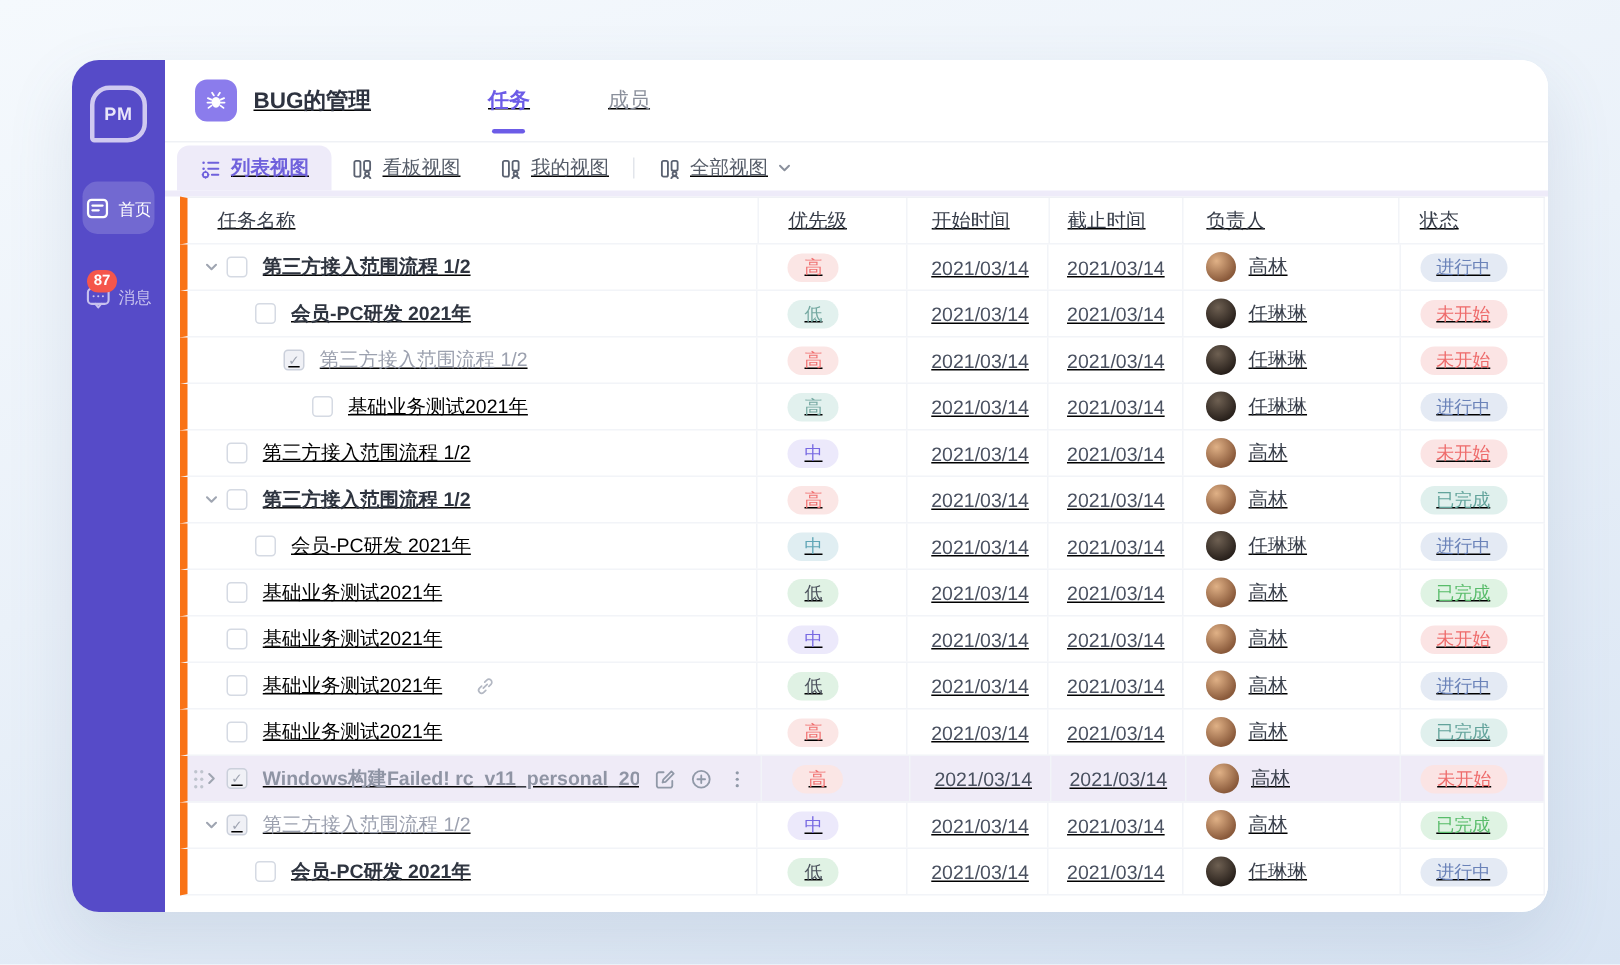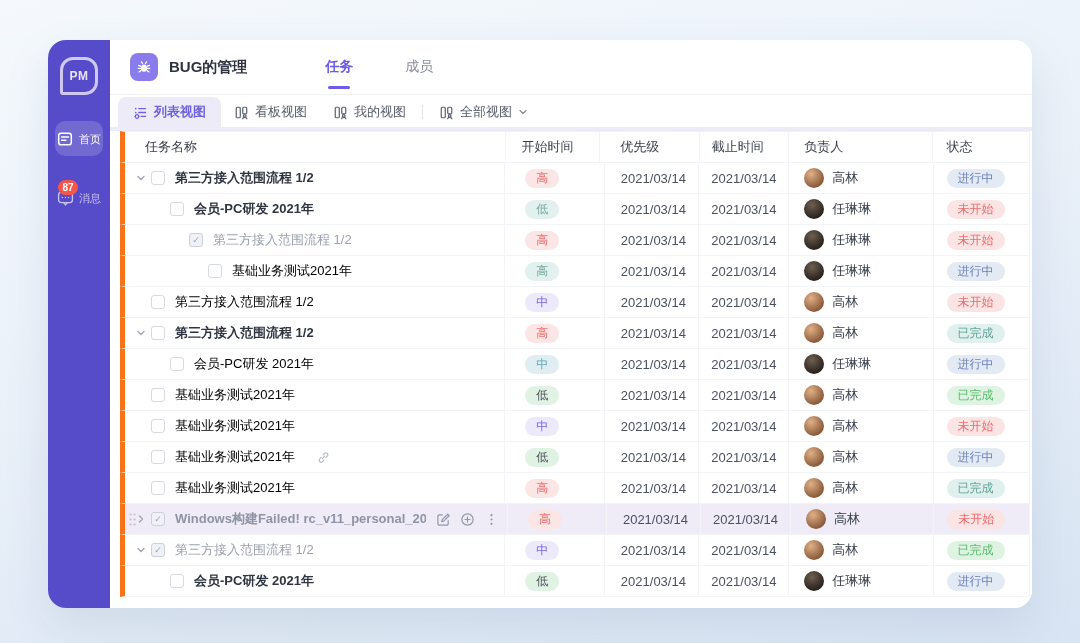"BUG的管理" .content { text-decoration: none -> underline }
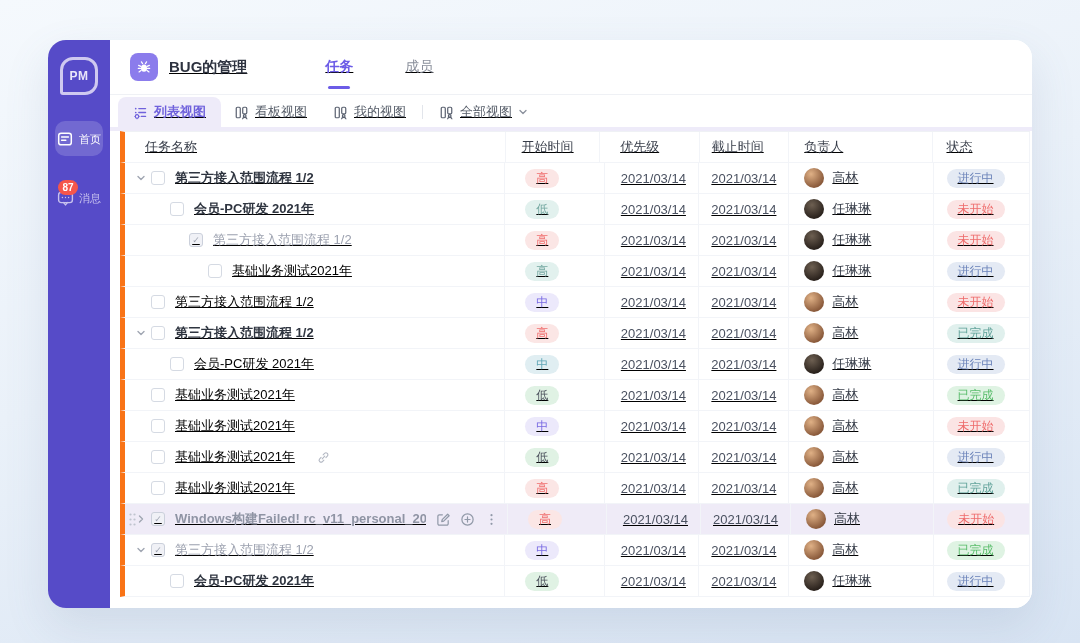"开始时间" div.cell { order: before "优先级" -> after "优先级" }
